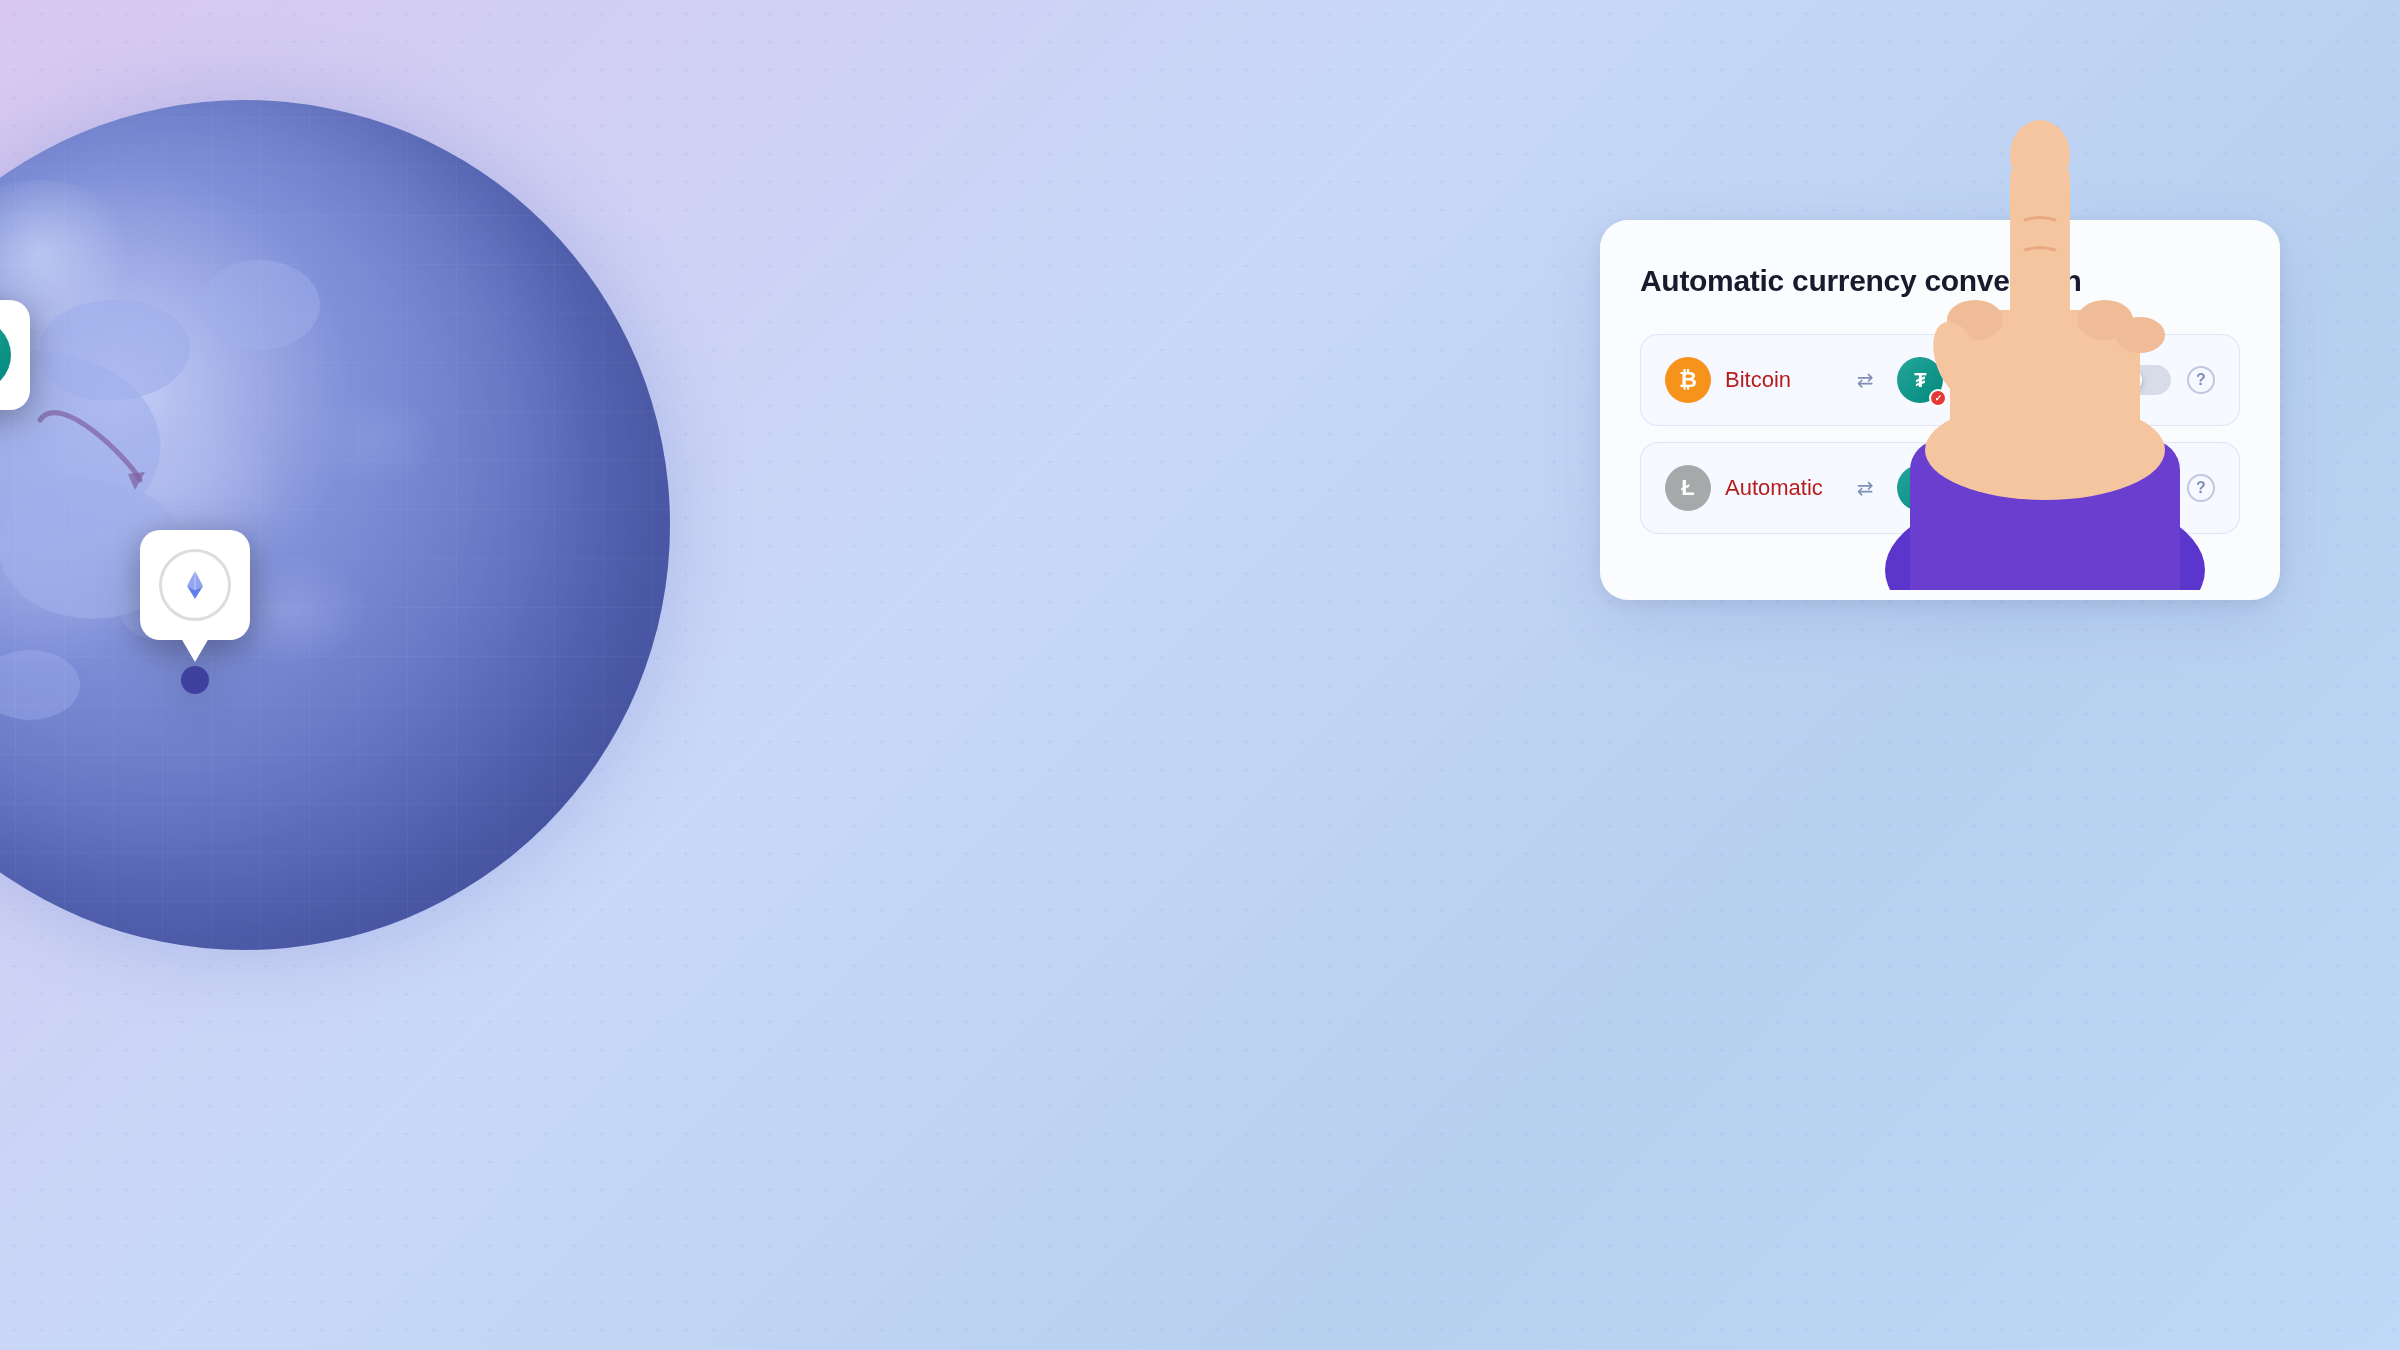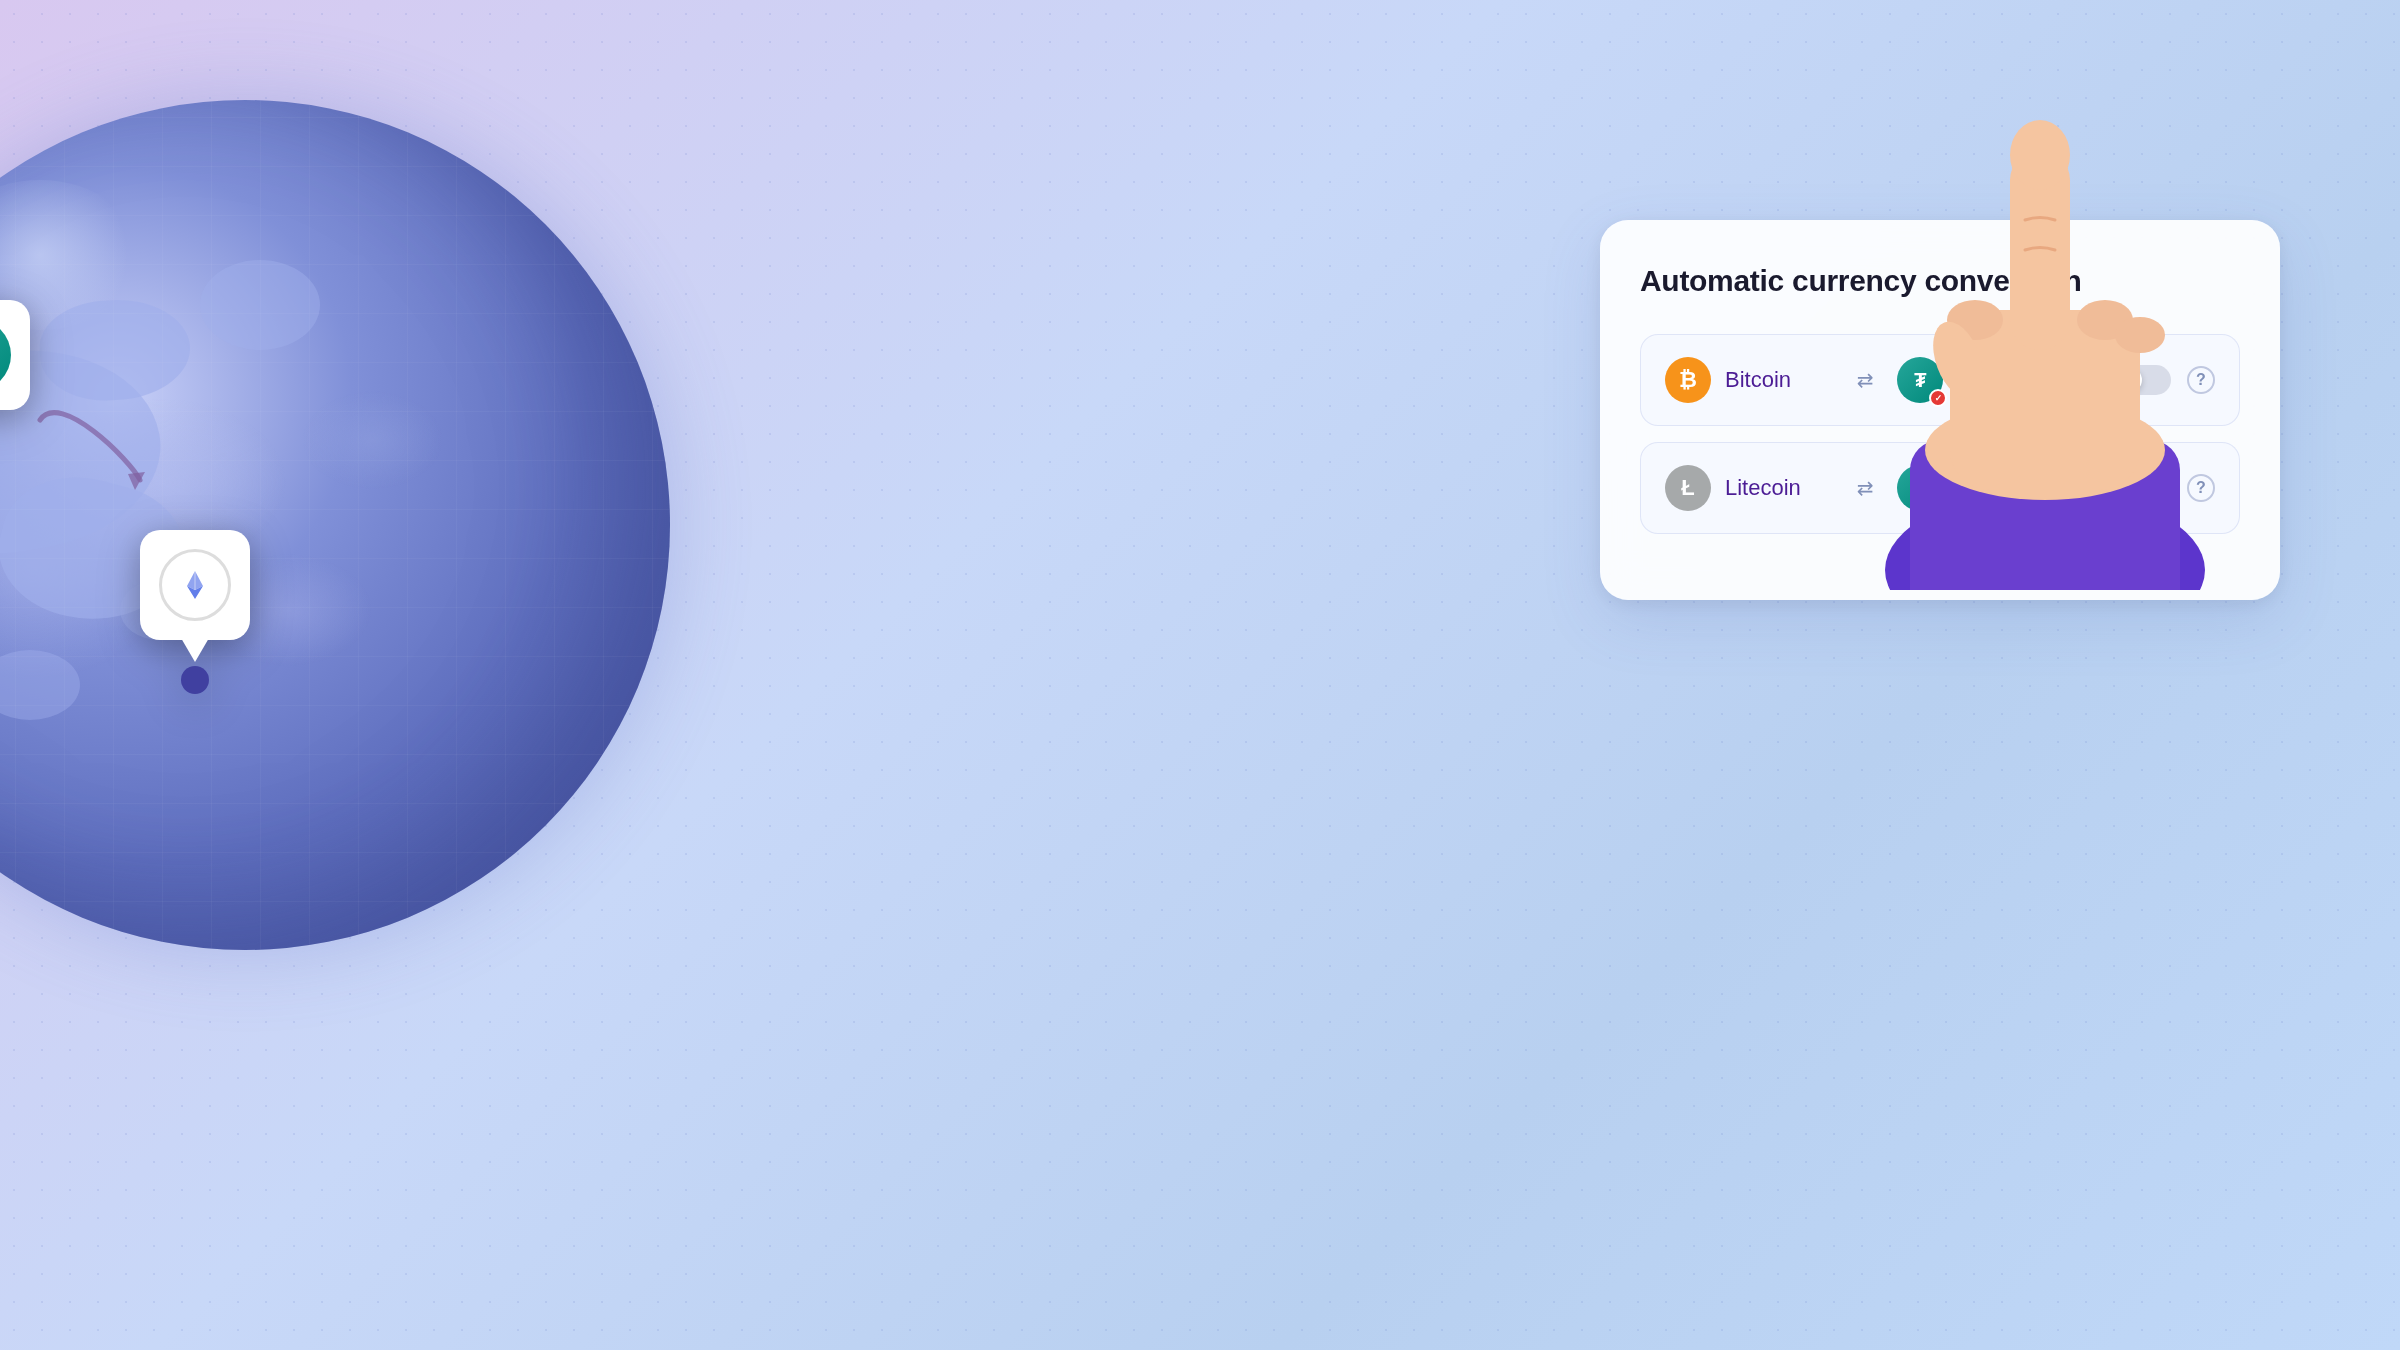"Bitcoin" .crypto-name { color: #4c1d95 -> #b91c1c }
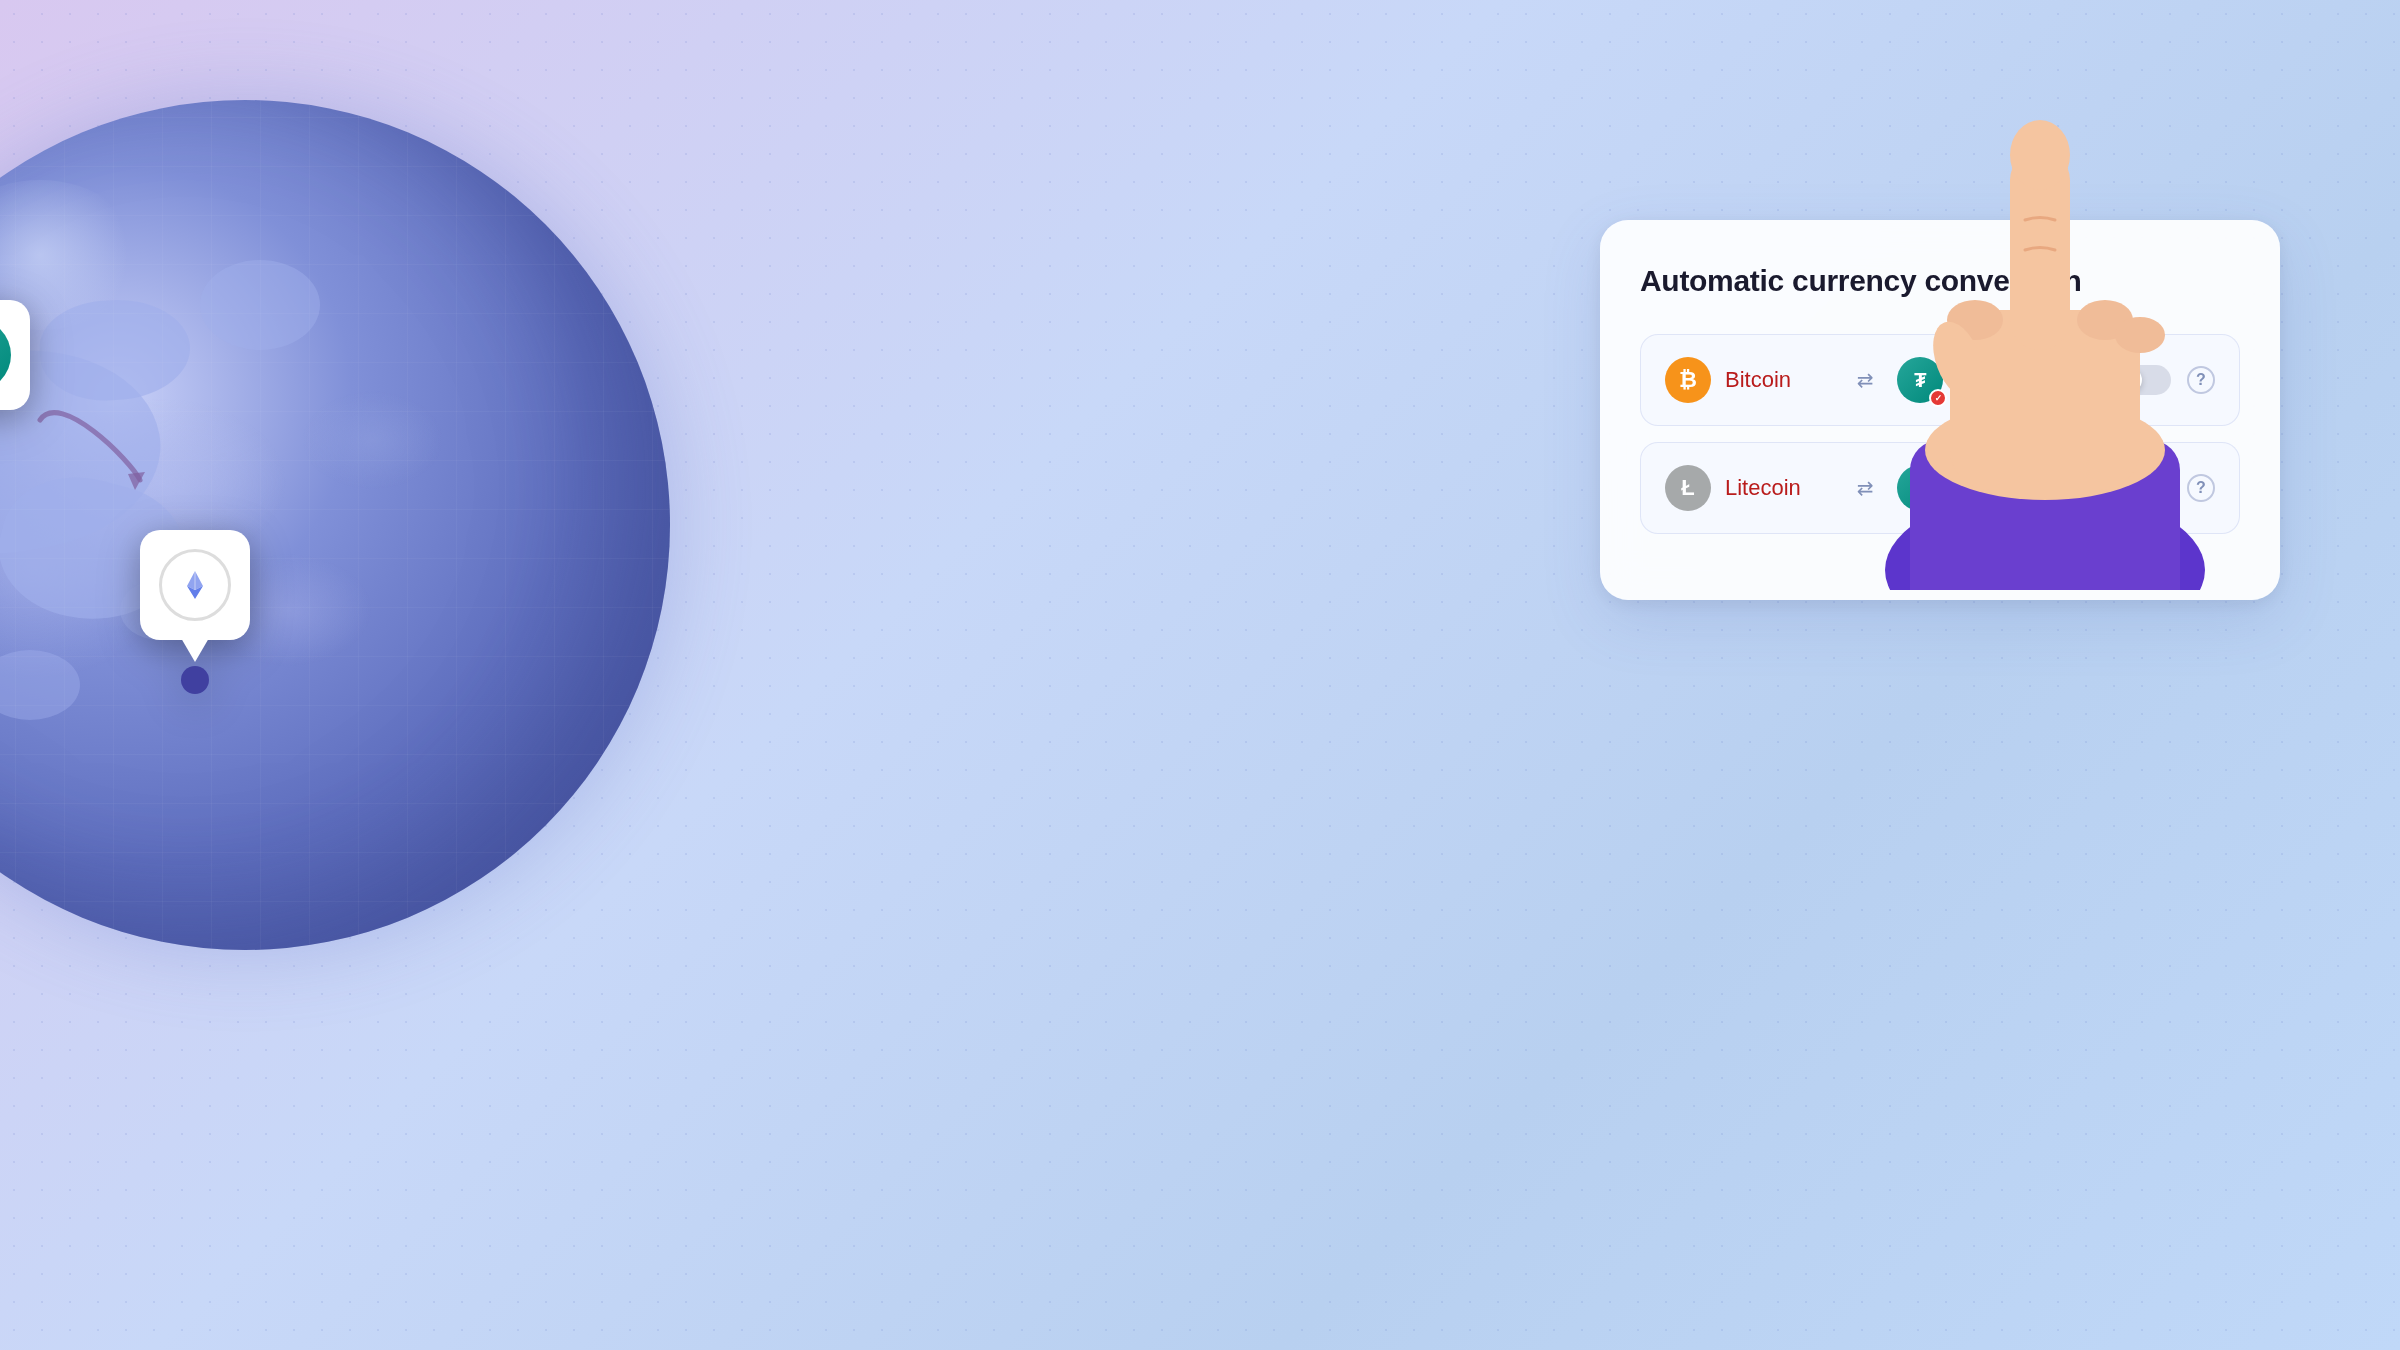"Litecoin" span.crypto-name { text: Litecoin -> Automatic }
